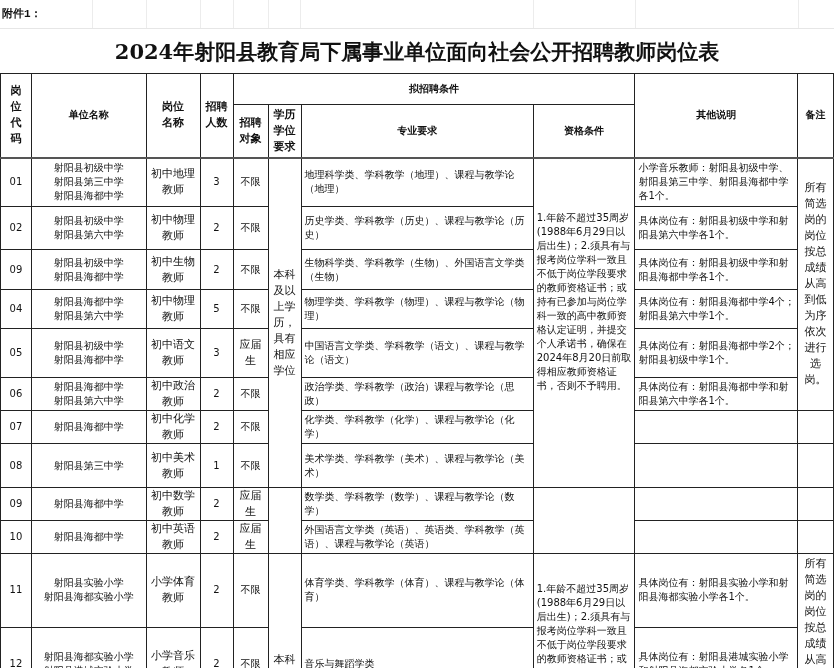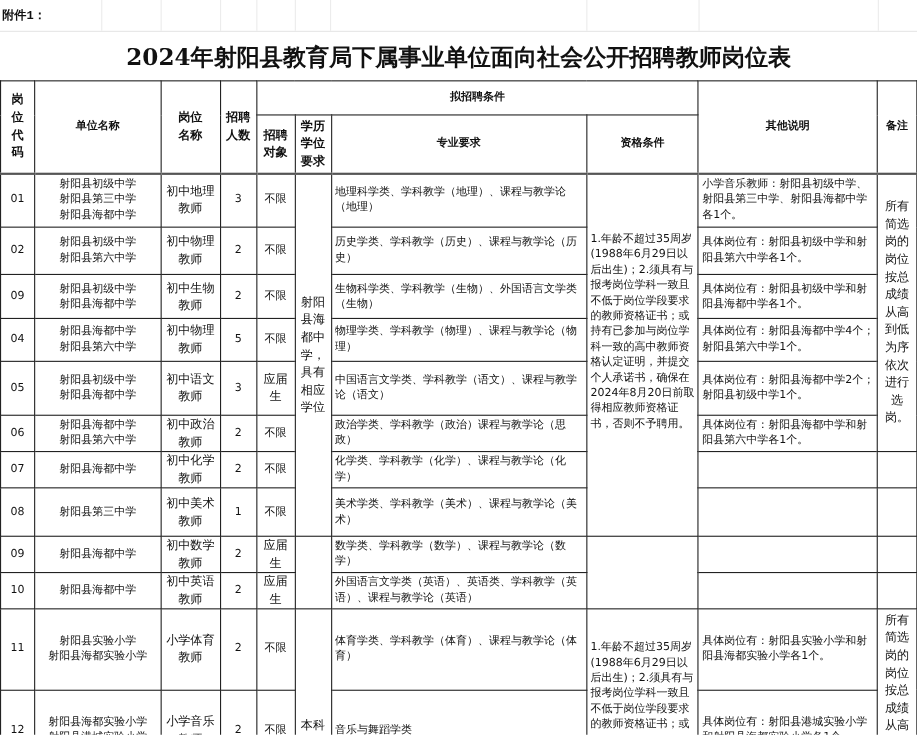"射阳县海都中学，具有相应学位" div.vert { text: 射阳县海都中学 -> 本科及以上学历 }
